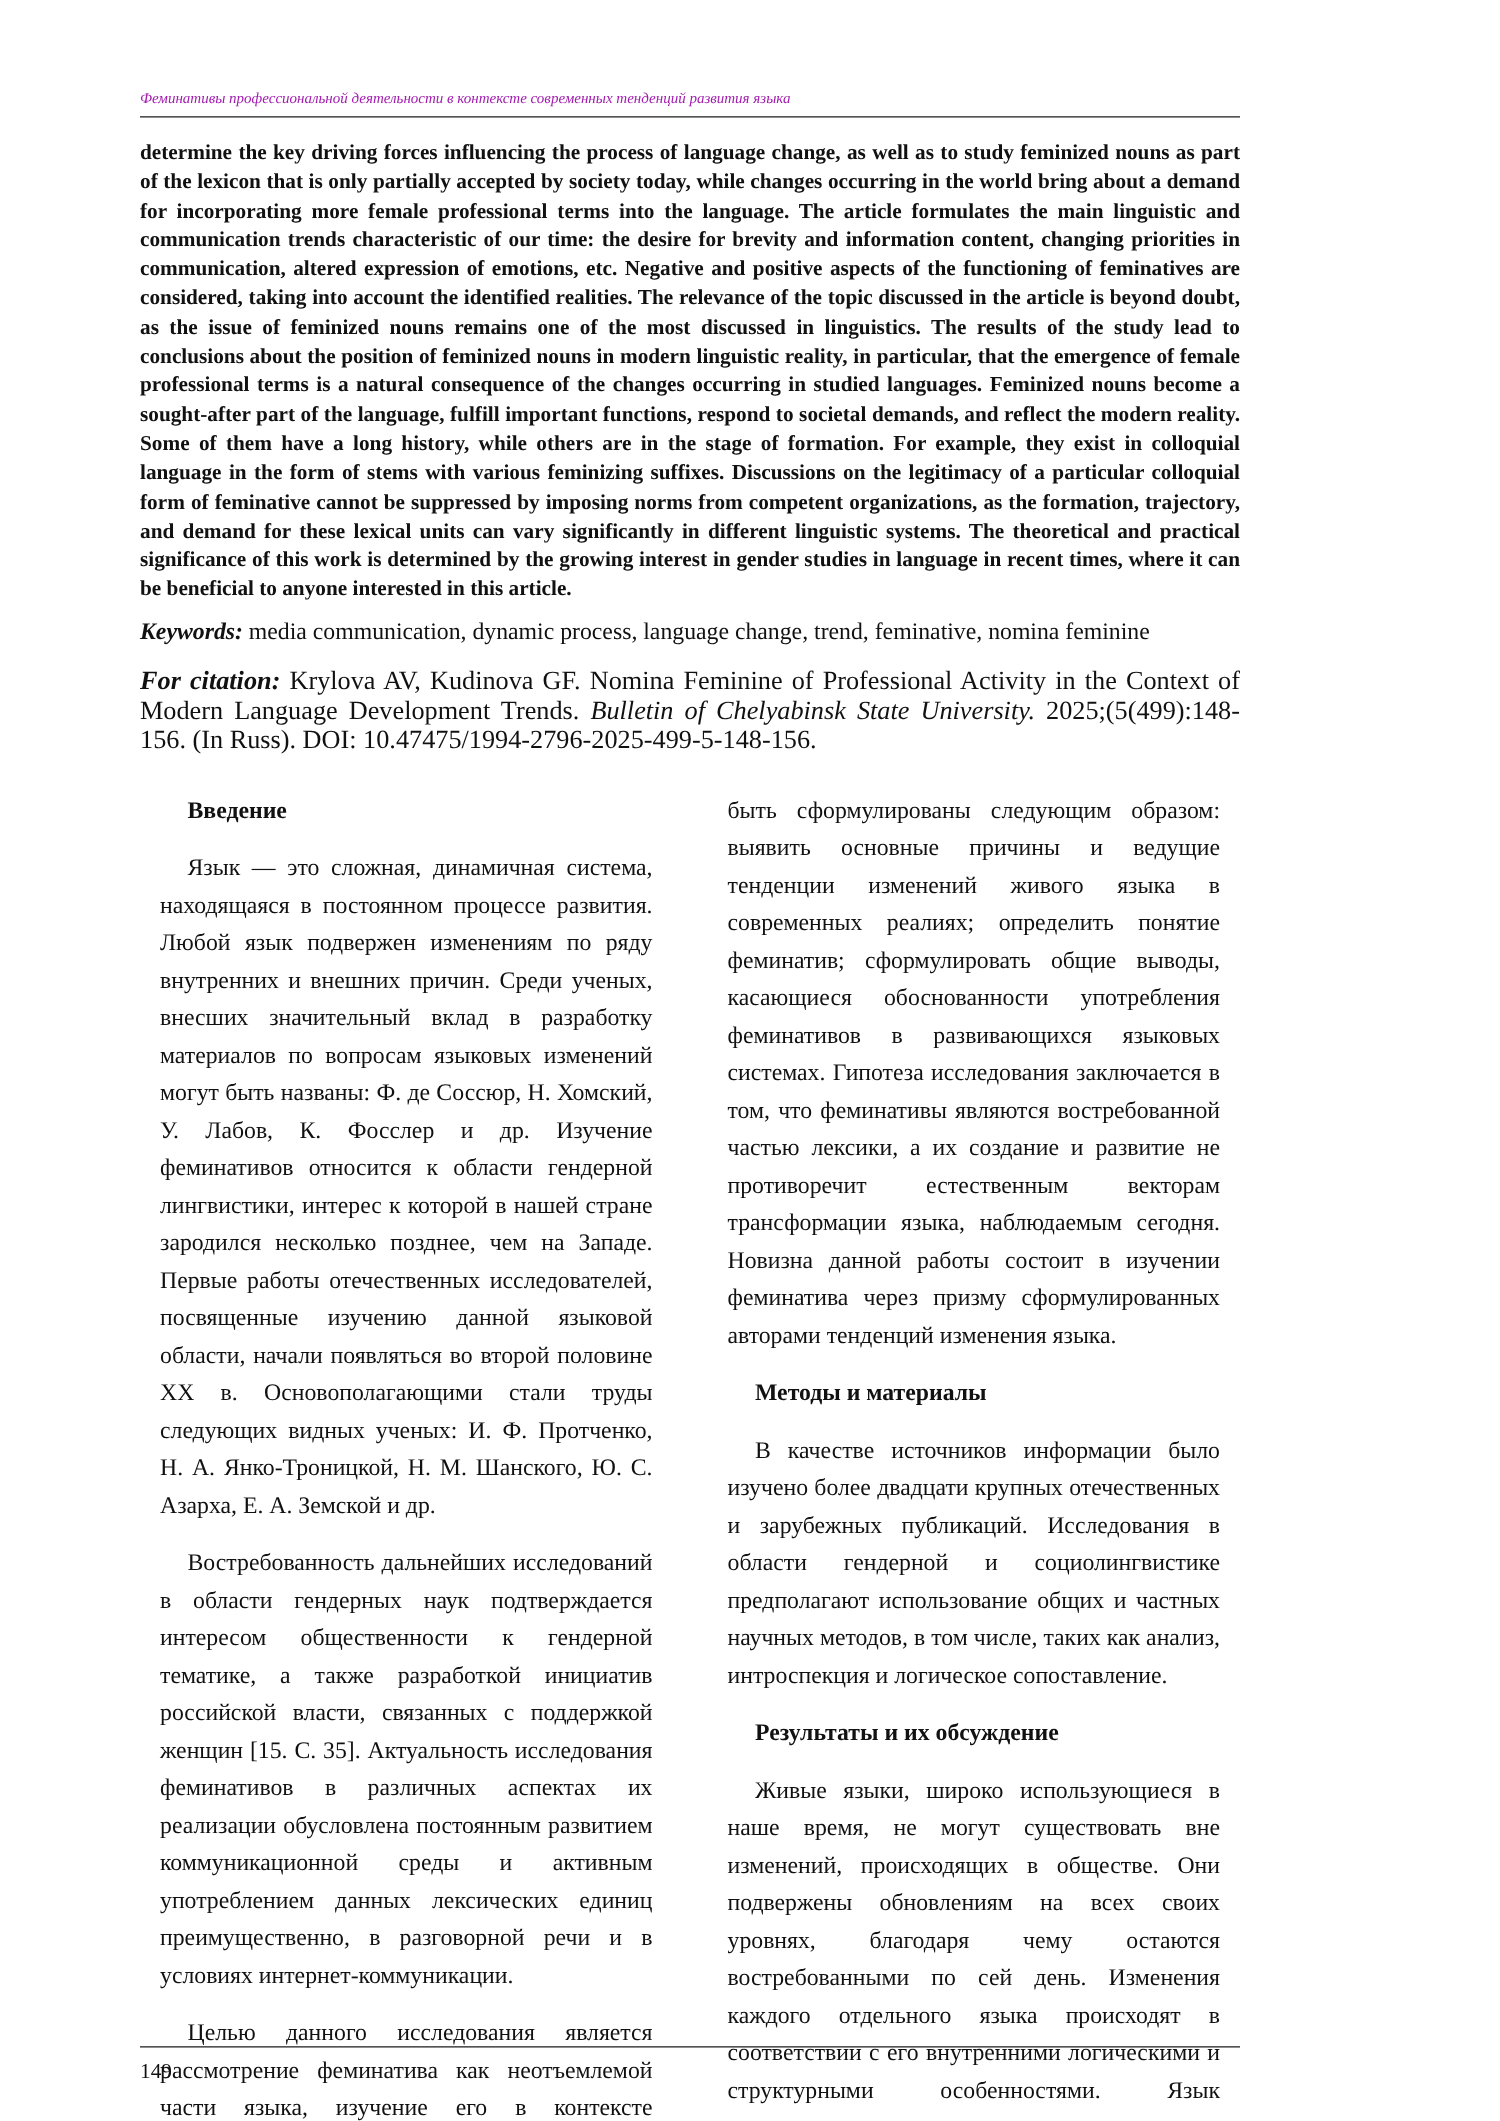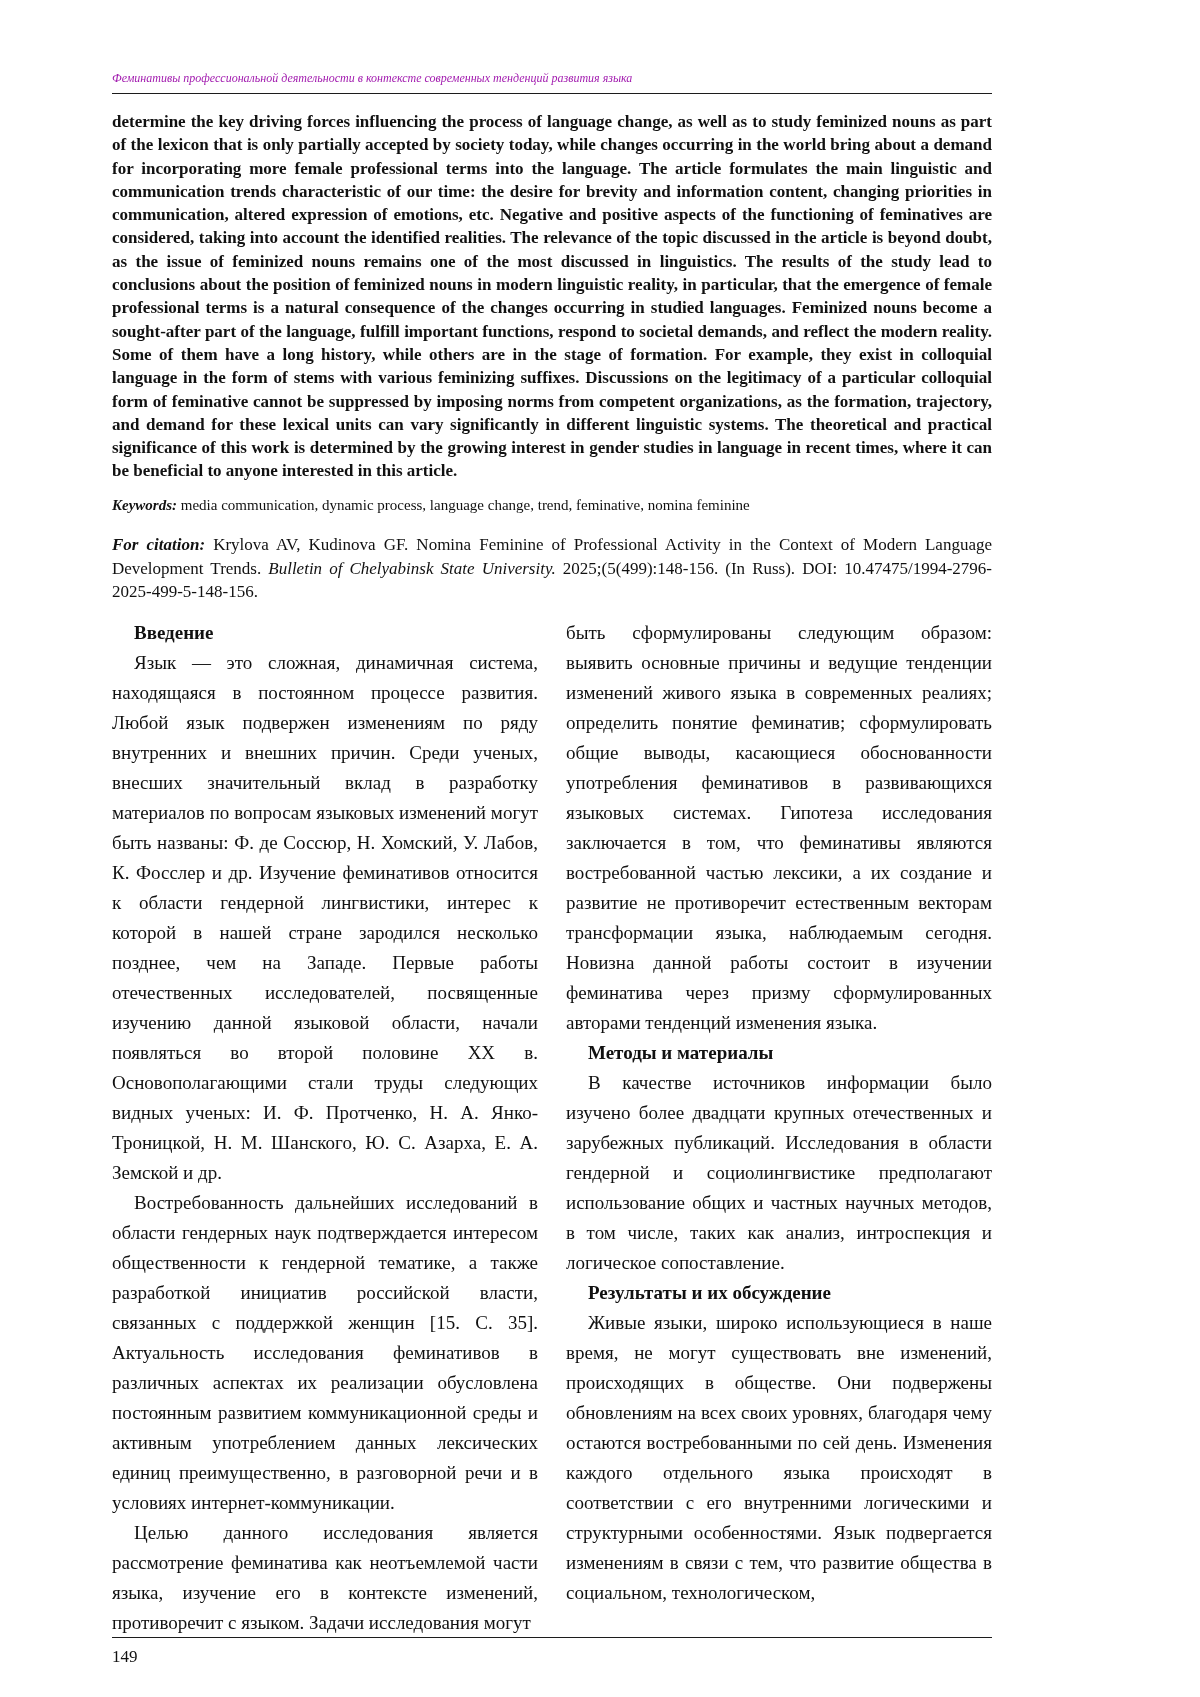"Keywords: media communication, dynamic" .keywords { font-size: 15px -> 19px }
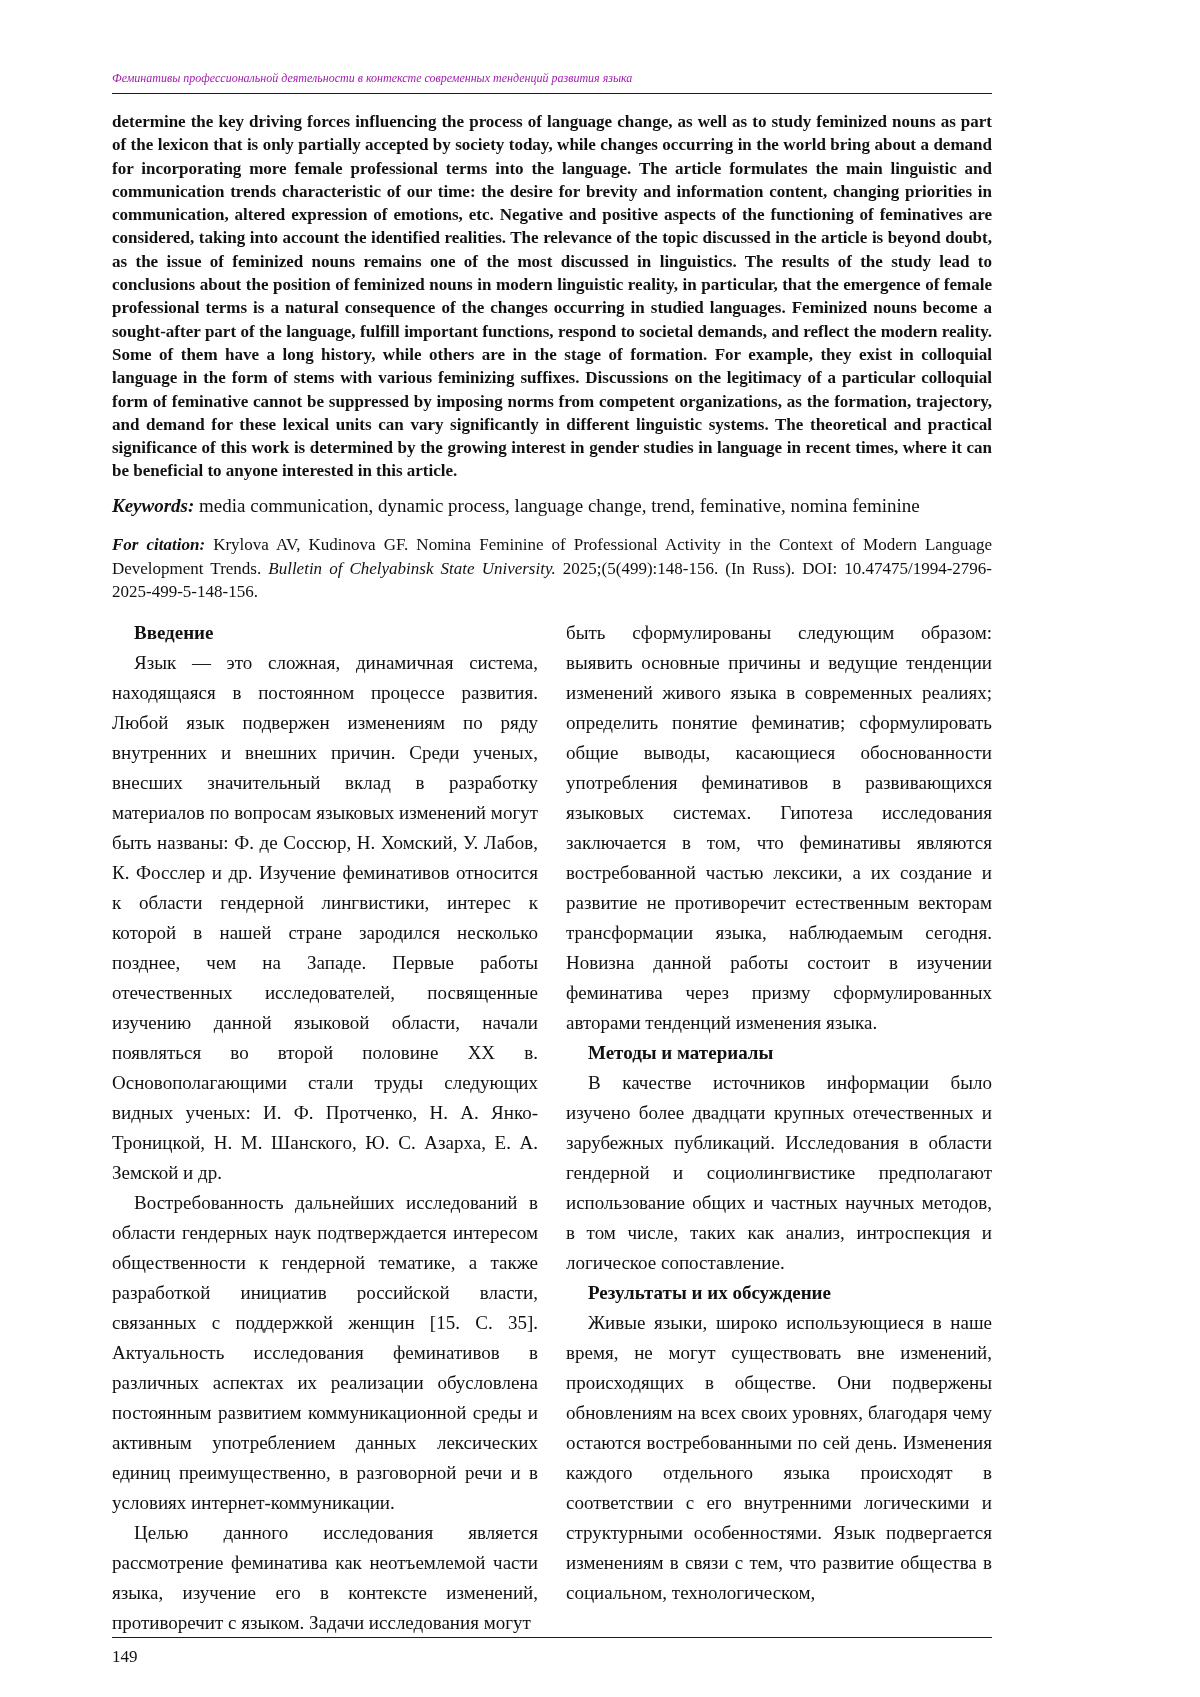"For citation: Krylova AV, Kudinova" .citation { font-size: 17px -> 21px }
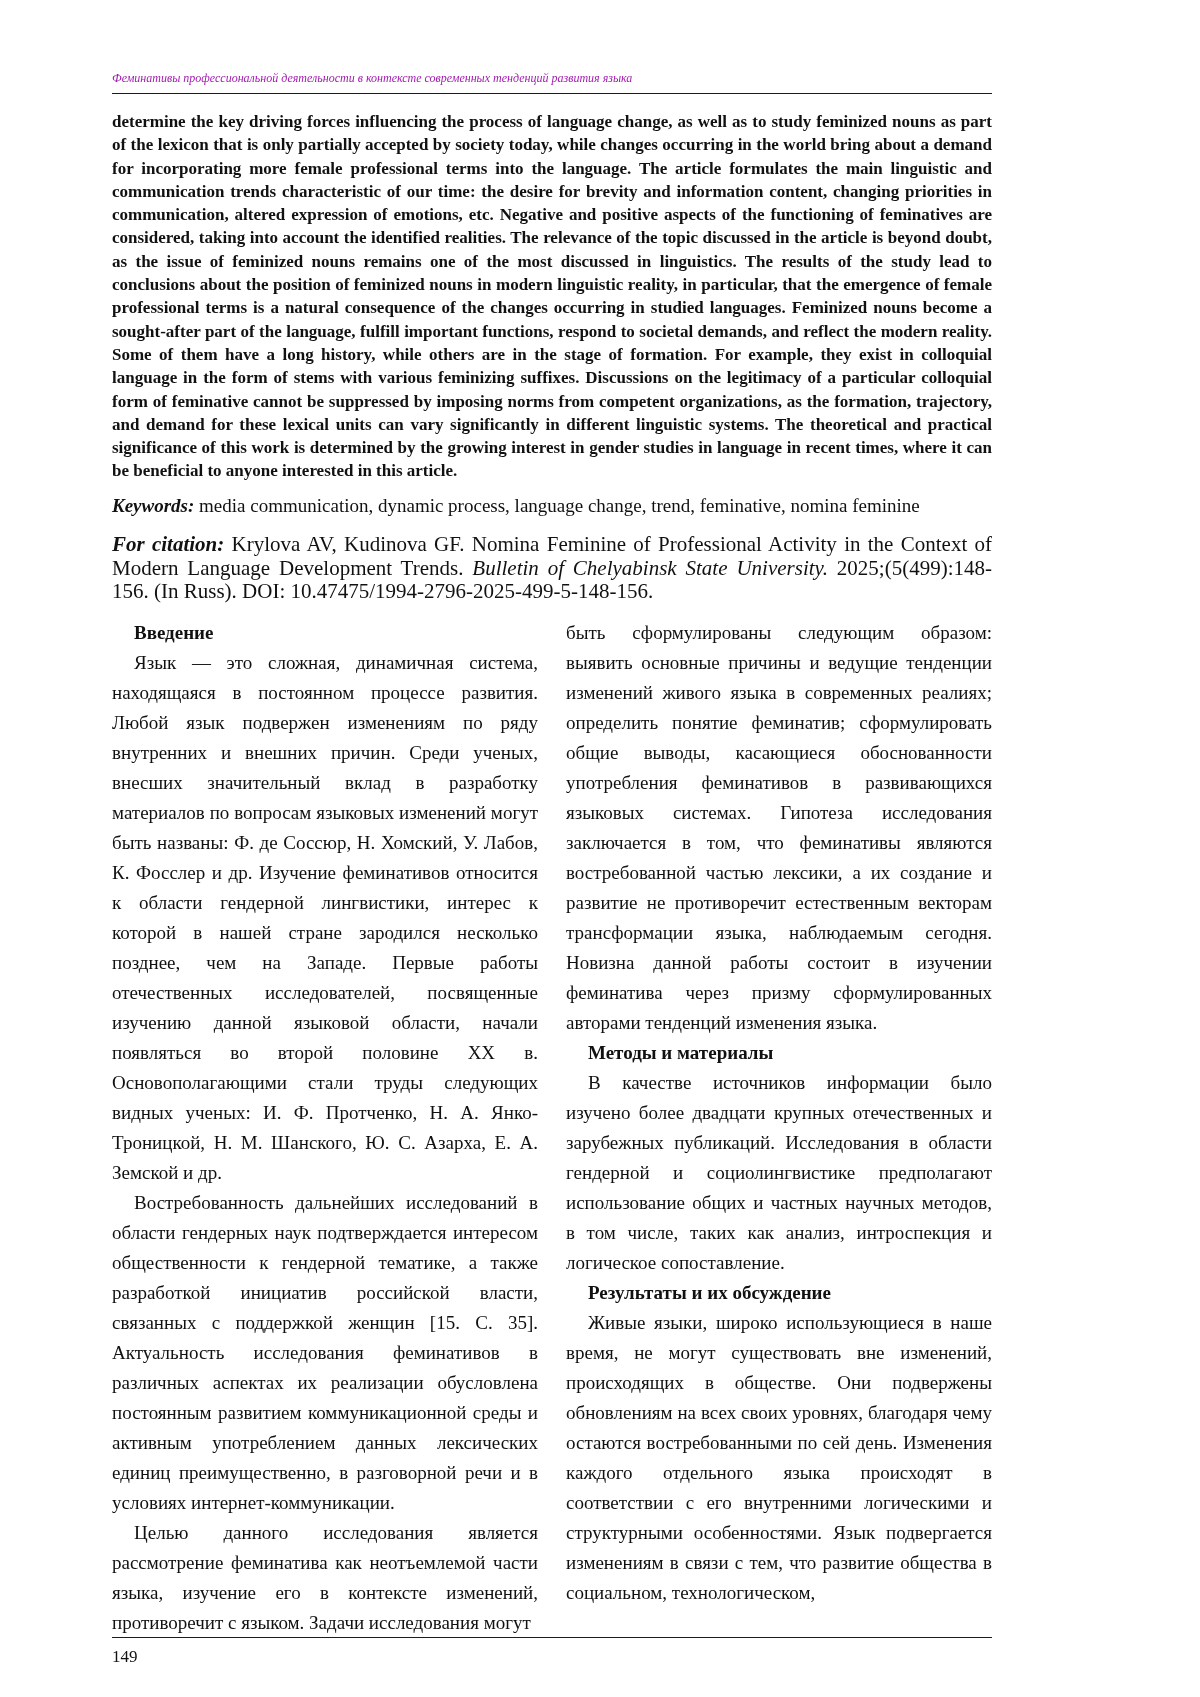"Введение" .col p { margin: 0 -> 16px }
